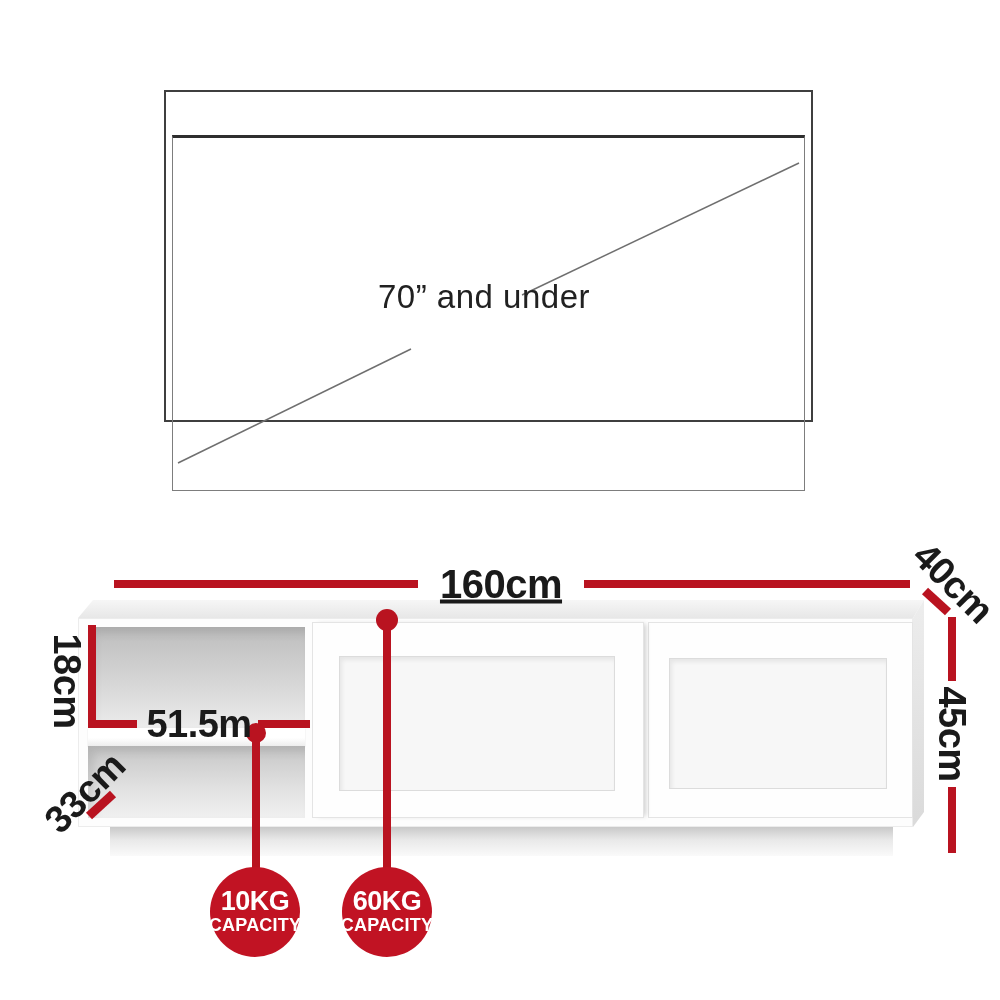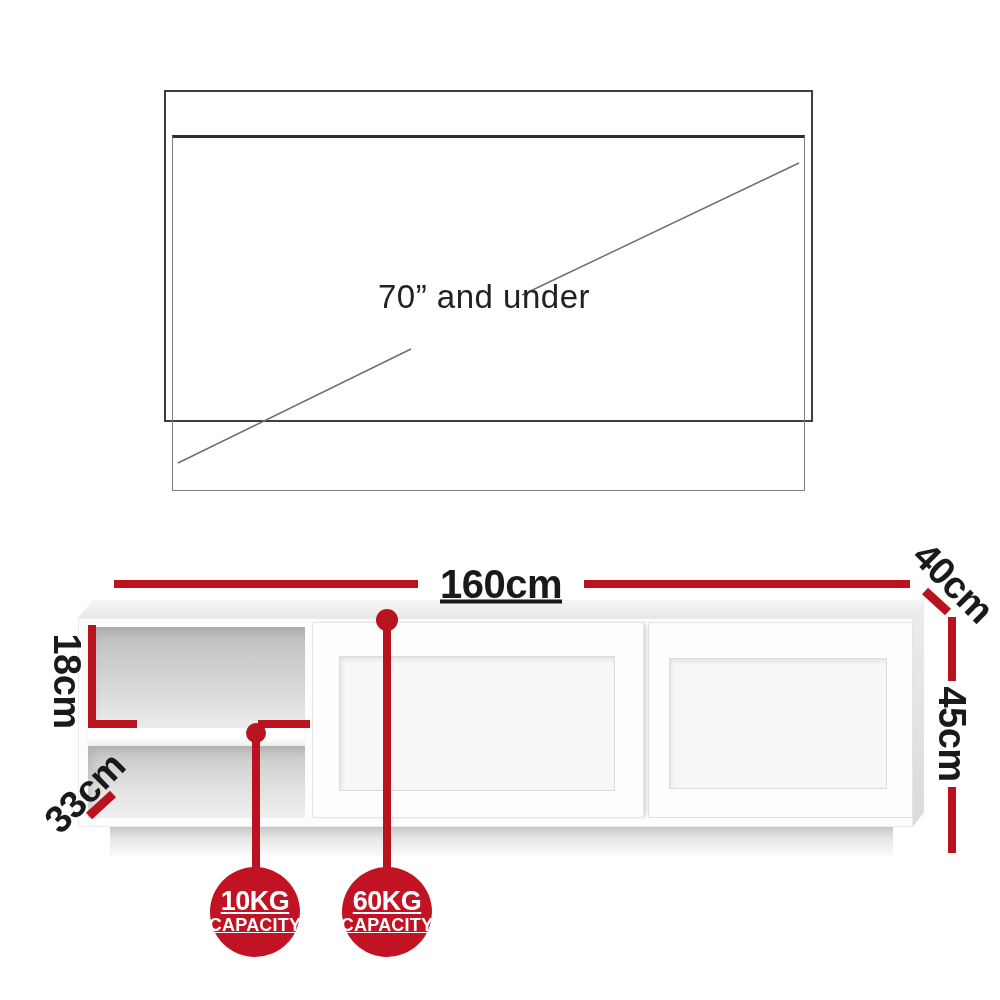"51.5m" div.dim-label { html: none -> <div>51.5m</div> }
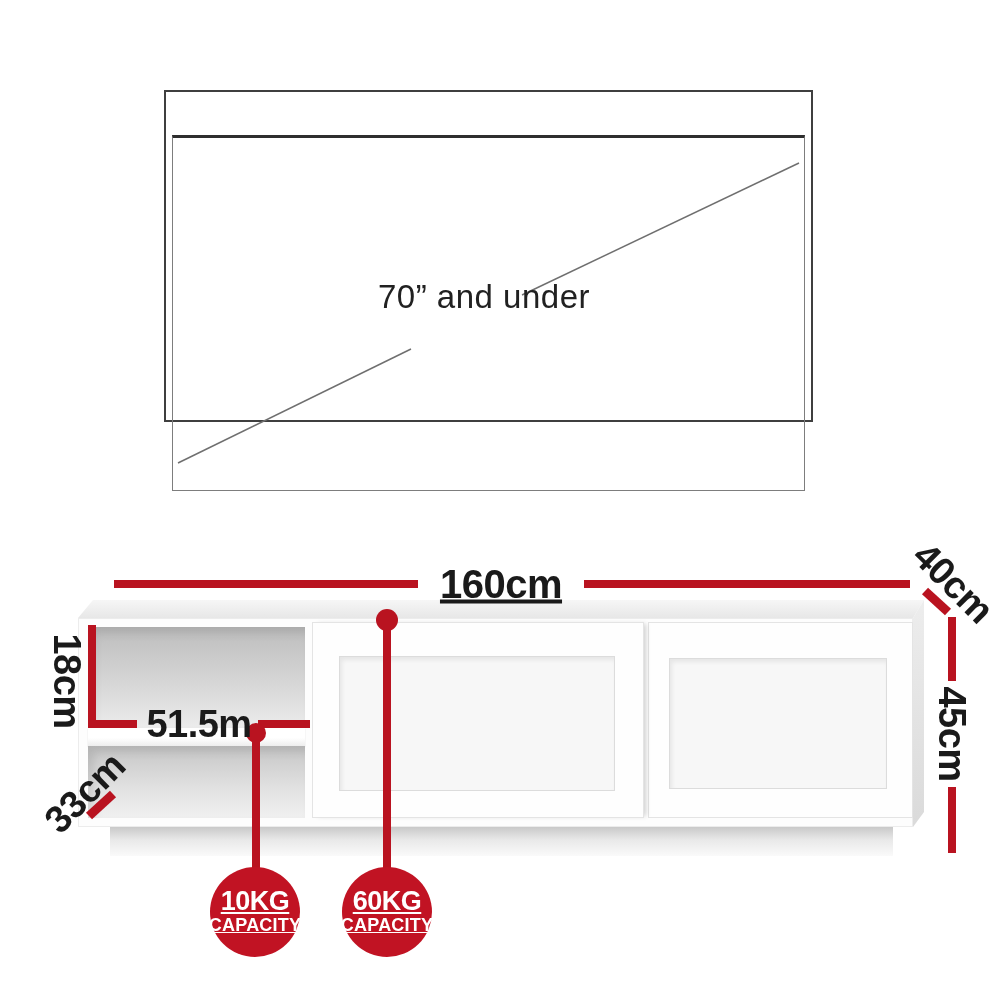"10KG" .badge { text-decoration: underline -> none }
